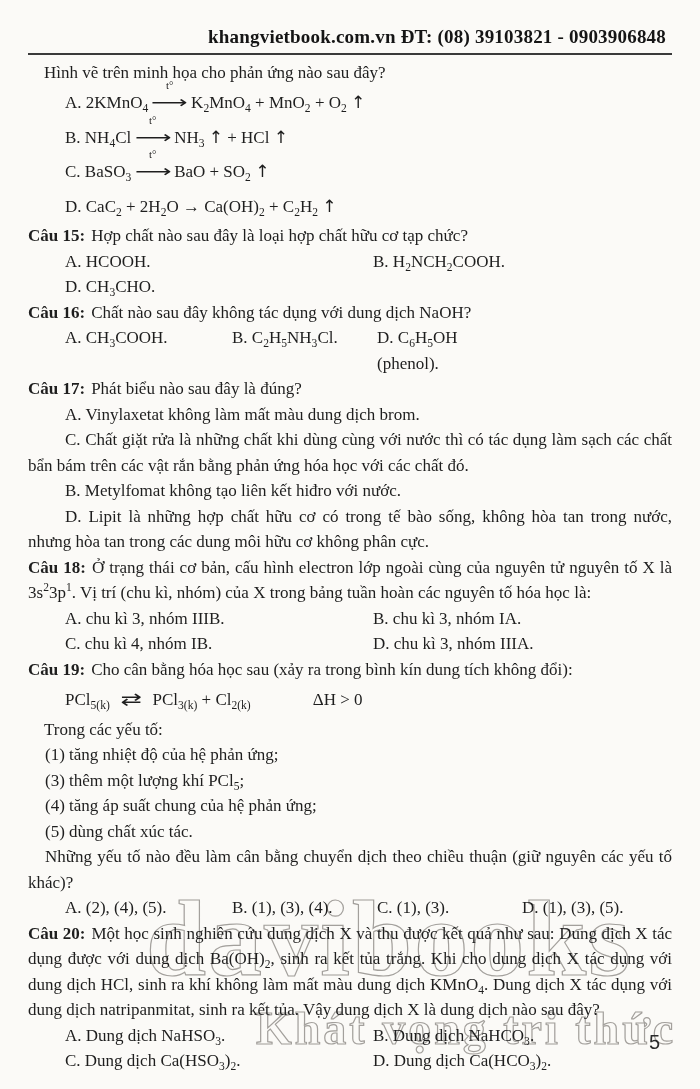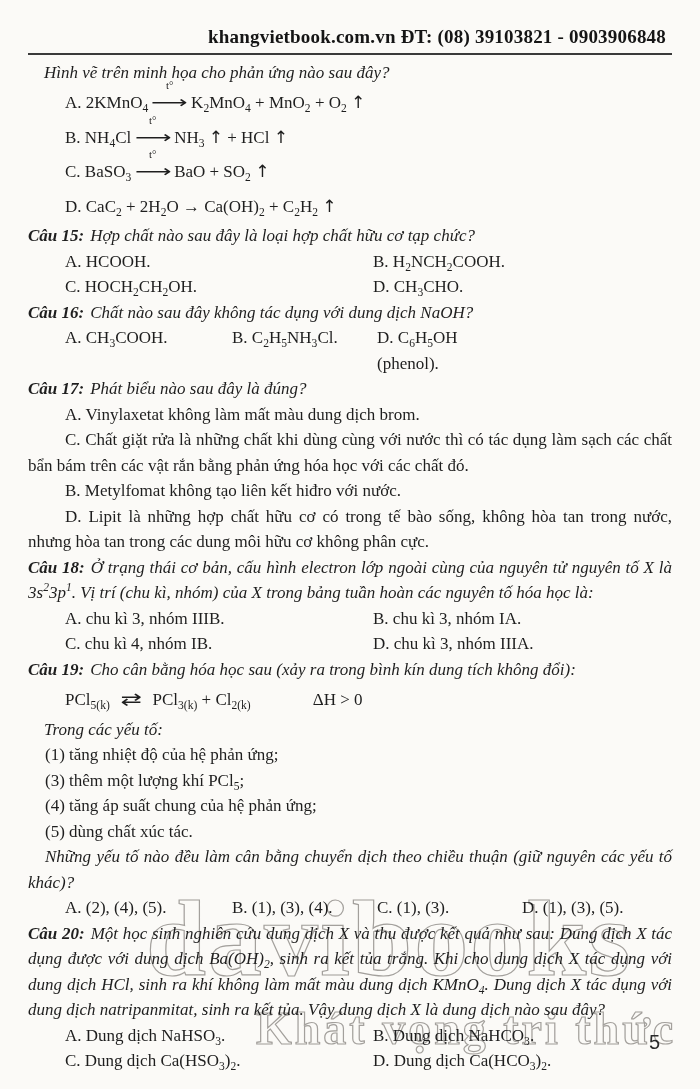"Hình vẽ trên minh họa" .para { font-style: italic -> none }
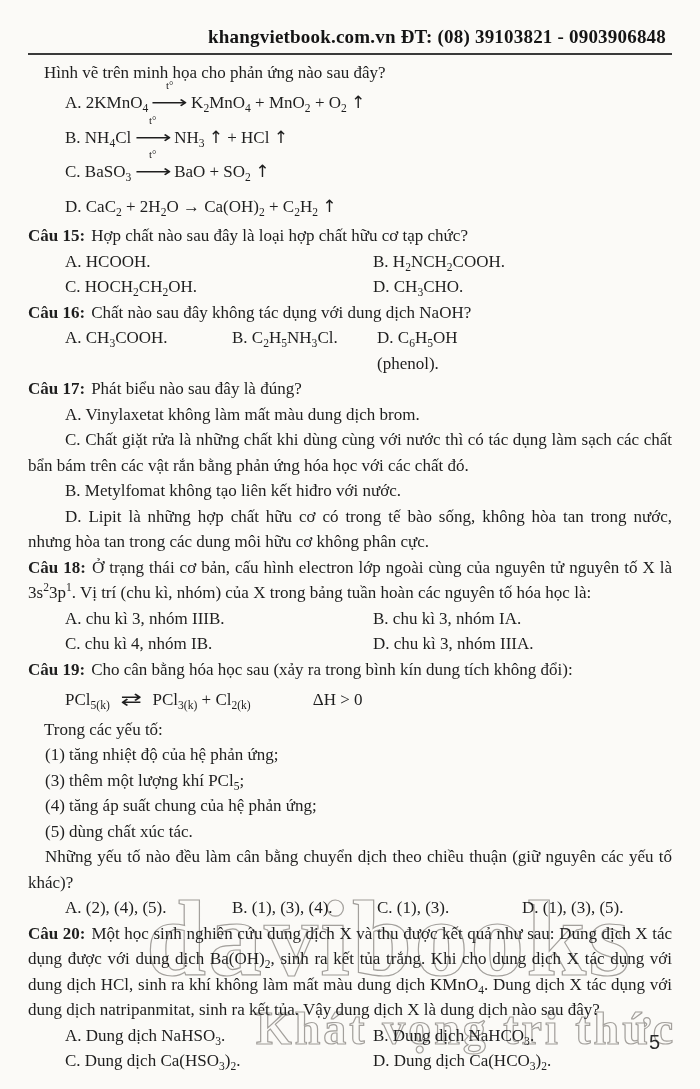"C. HOCH2CH2OH." span.opt { html: <span>C. HOCH<sub>2</sub>CH<sub>2</sub>OH.</span> -> none }
